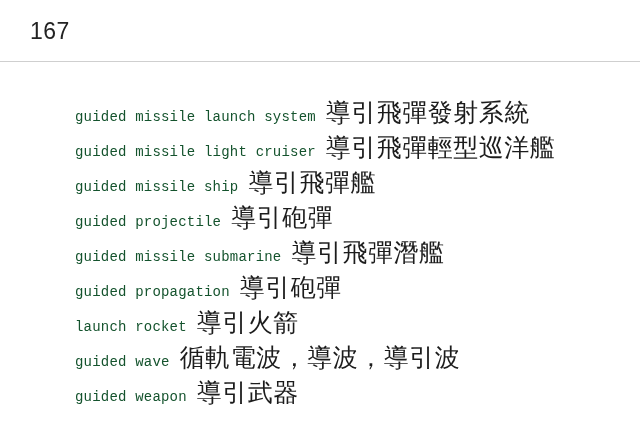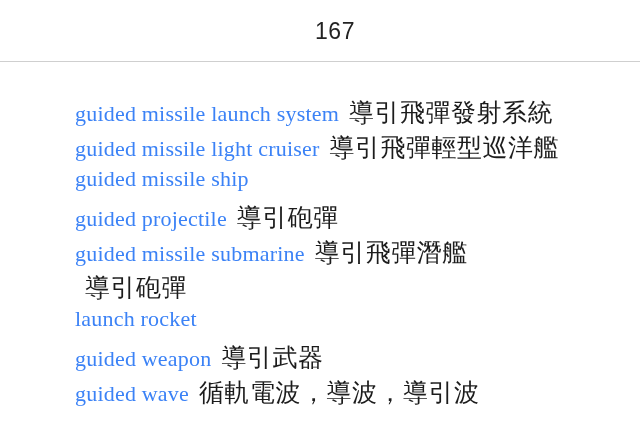"167" .page { text-align: center -> none }
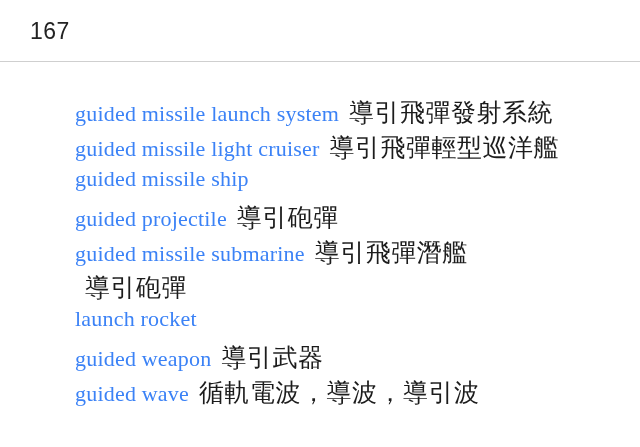"guided missile launch system" .term { color: #3b82f6 -> #14532d; font-family: Liberation Serif, serif -> Liberation Mono, monospace; font-size: 22px -> 14px }
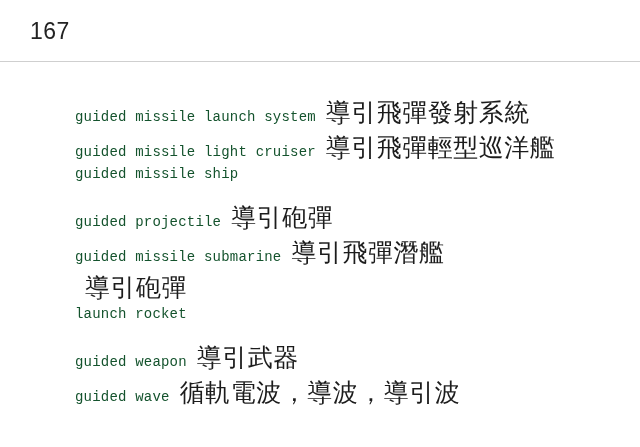"導引飛彈艦" span.gloss { html: none -> <span>導引飛彈艦</span> }
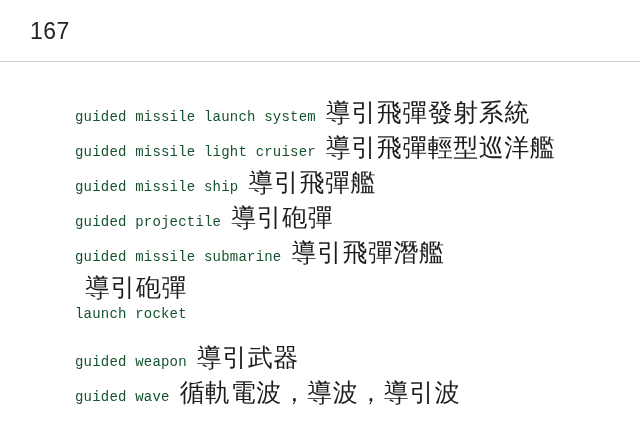"guided propagation" span.term { html: none -> <span>guided propagation</span> }
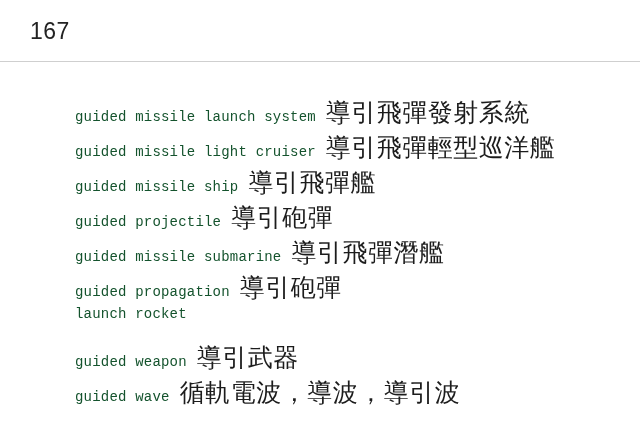"導引火箭" span.gloss { html: none -> <span>導引火箭</span> }
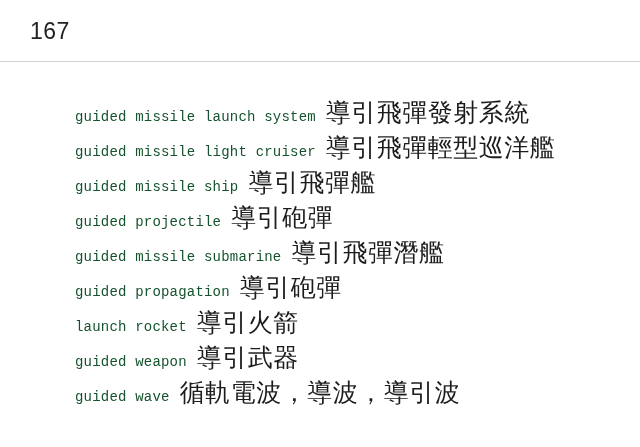"guided weapon" div.entry { order: before "guided wave" -> after "guided wave" }
